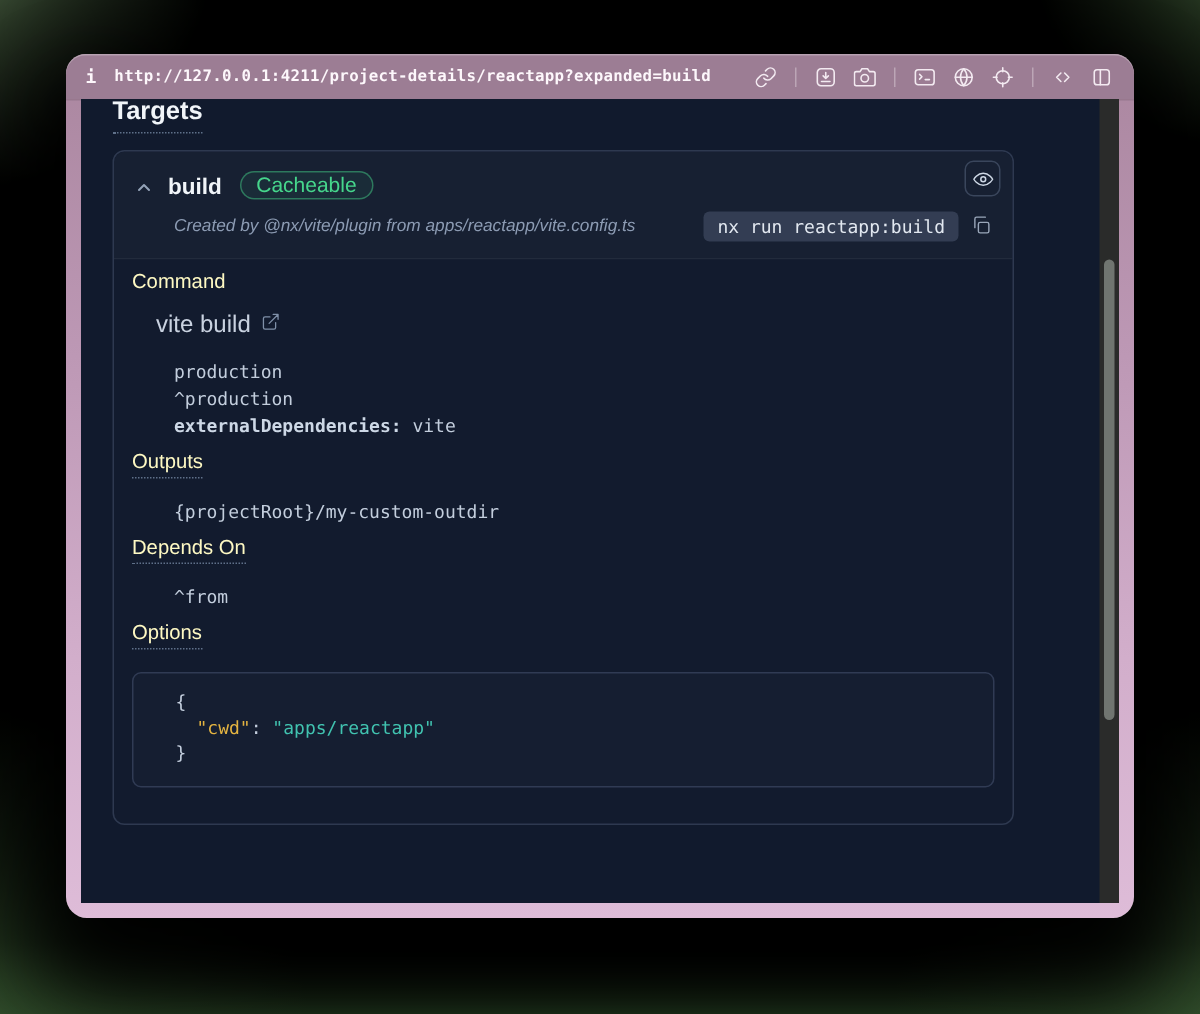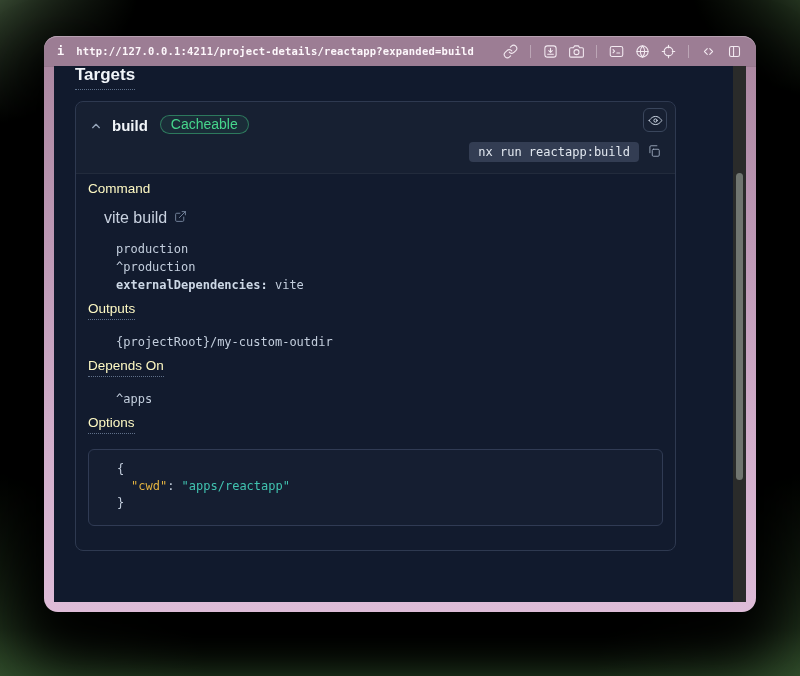"Created by @nx/vite/plugin from" span.created-by { html: none -> <span>Created by @nx/vite/plugin from apps/reactapp/vite.config.ts</span> }
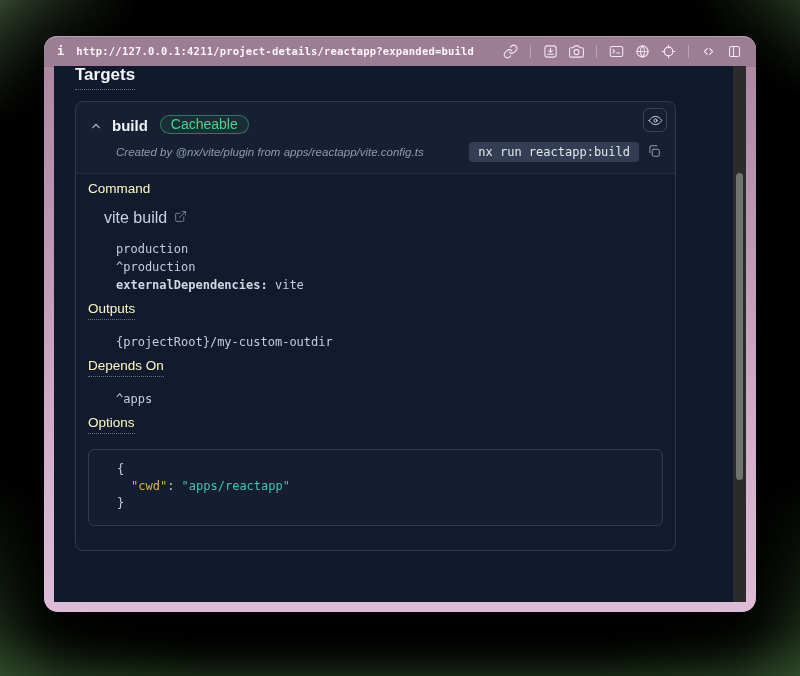"^apps" div.mono { text: apps -> from }
